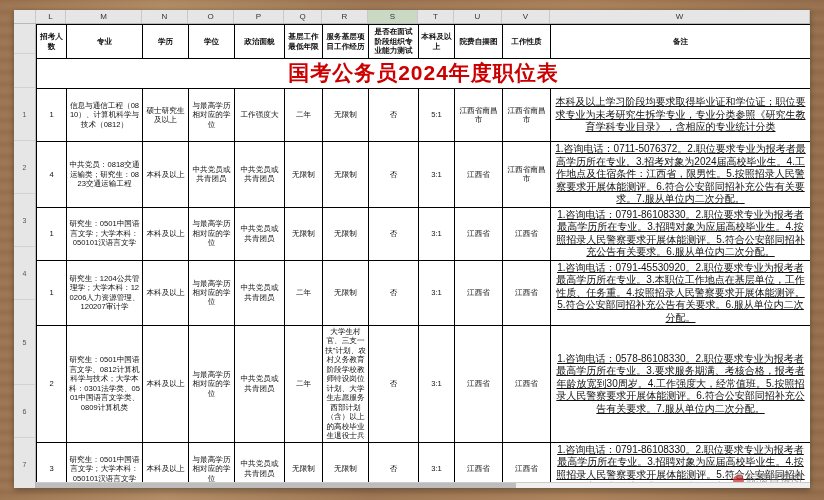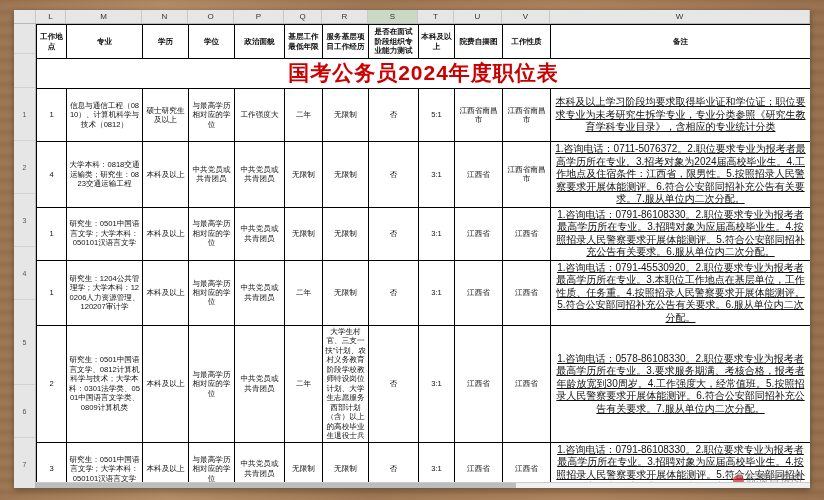"工作地点" th { text: 工作地点 -> 招考人数 }
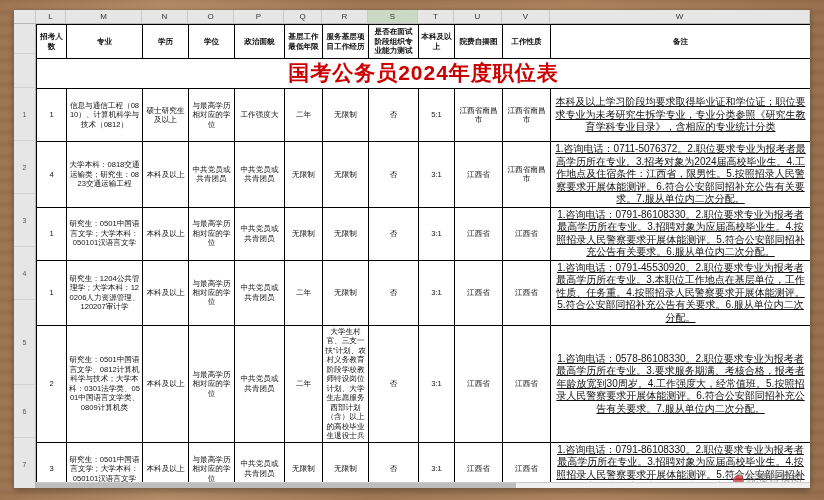"大学本科：0818交通运输类；研究生：0823交通运输工程" td { text: 大学本科 -> 中共党员 }
